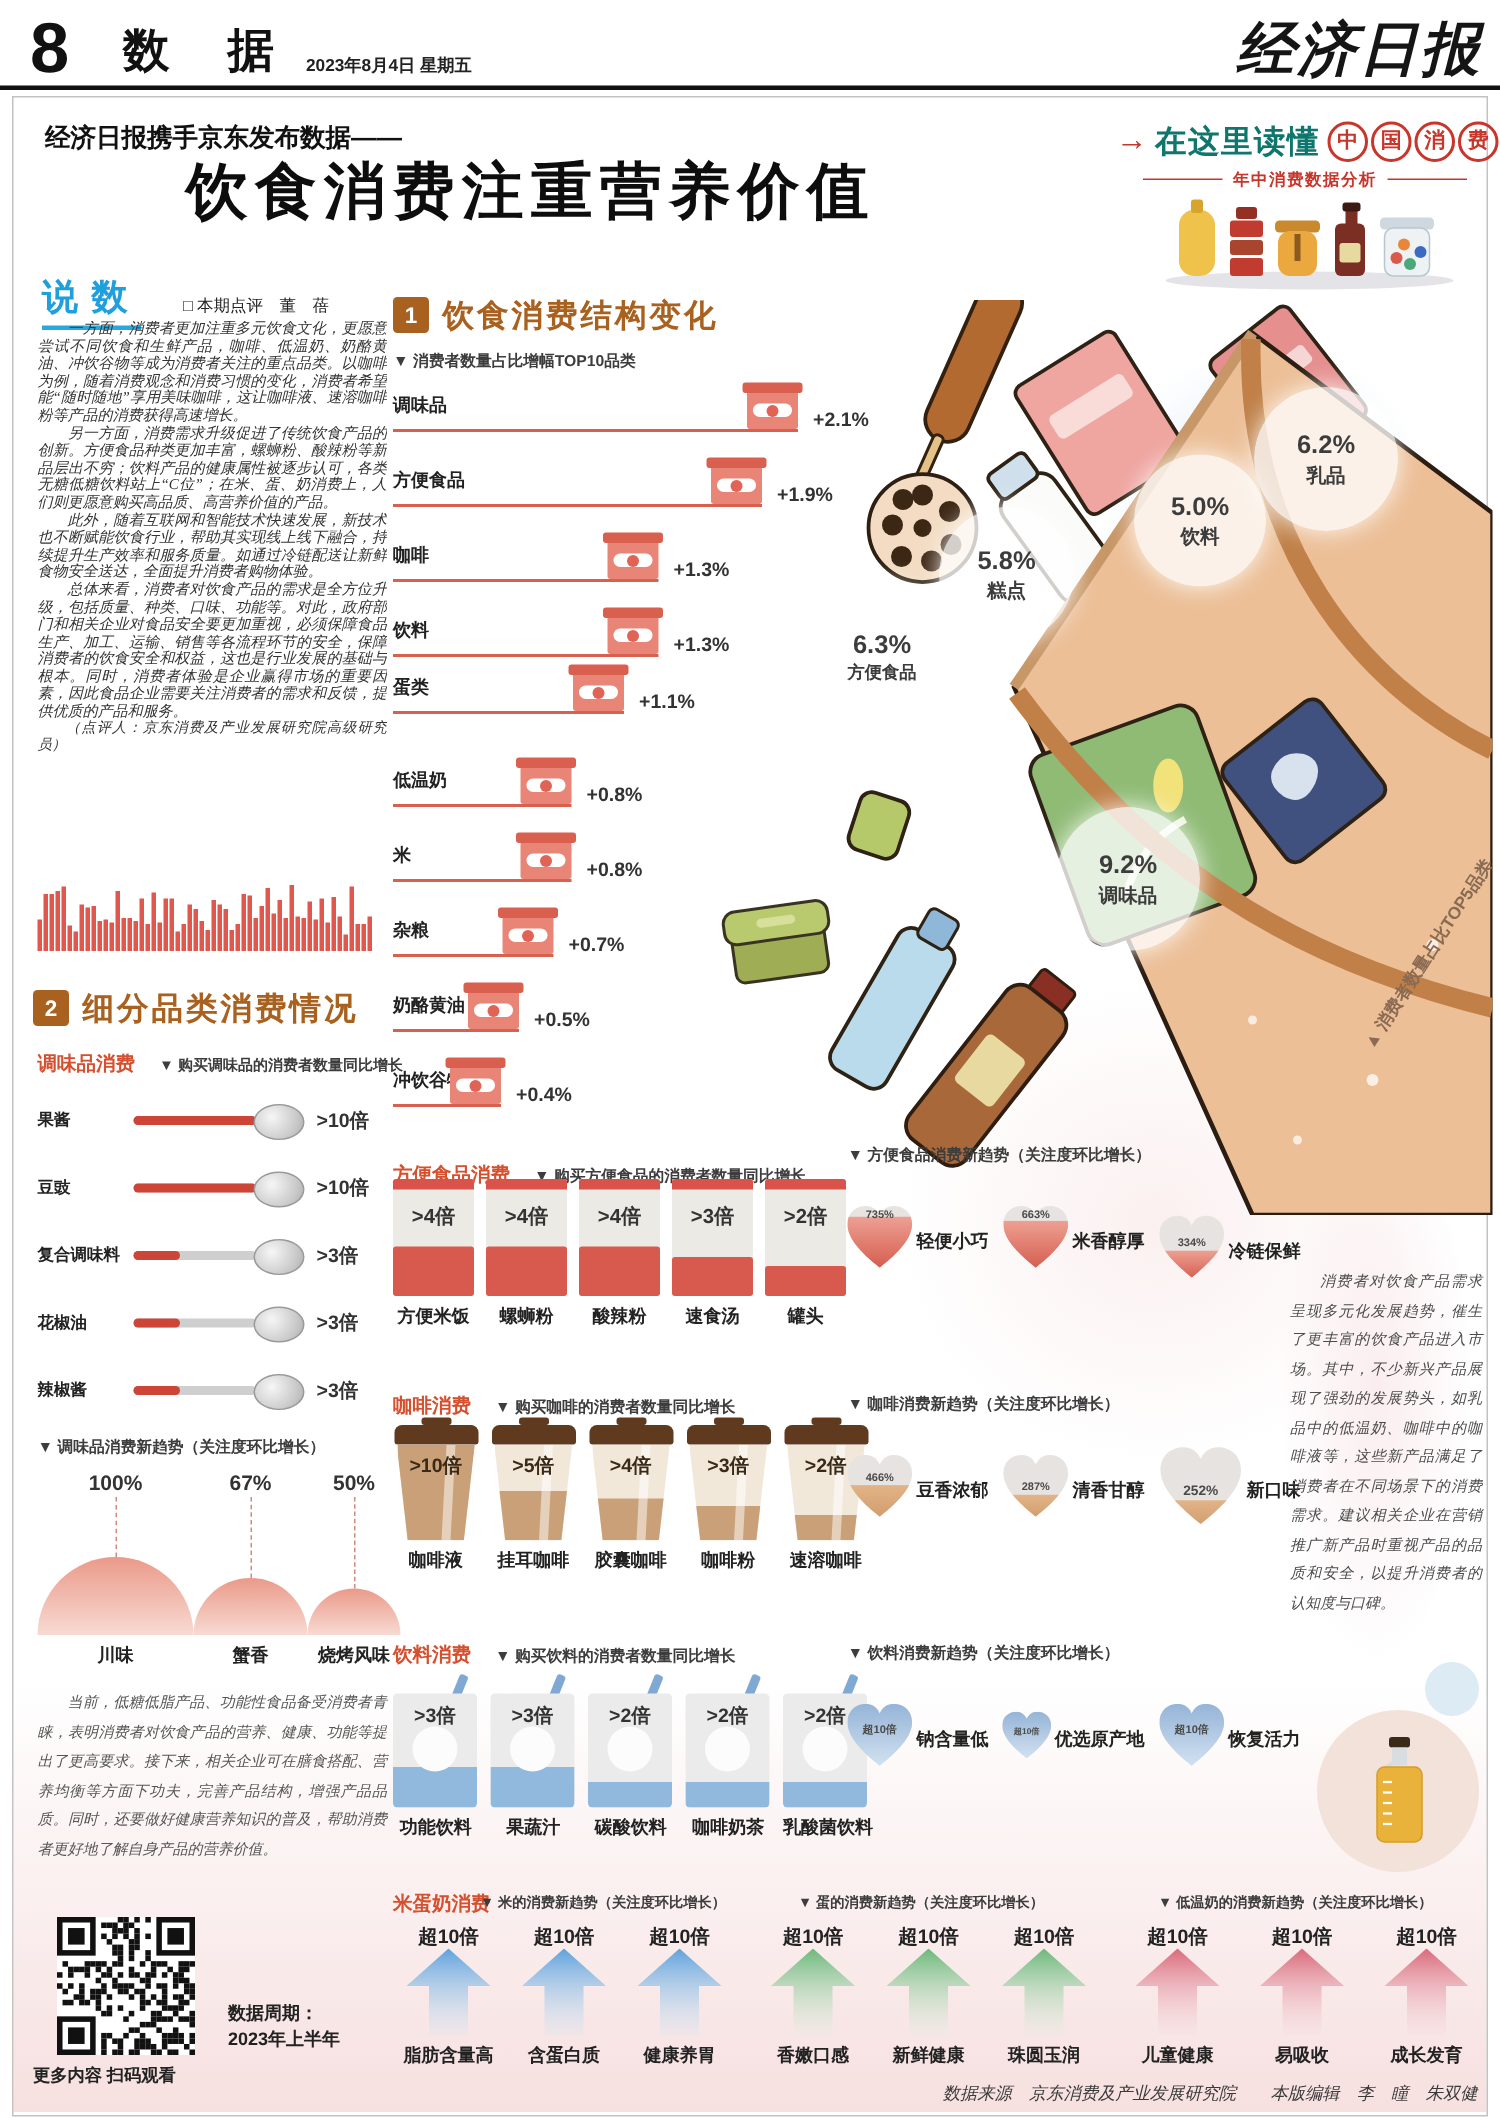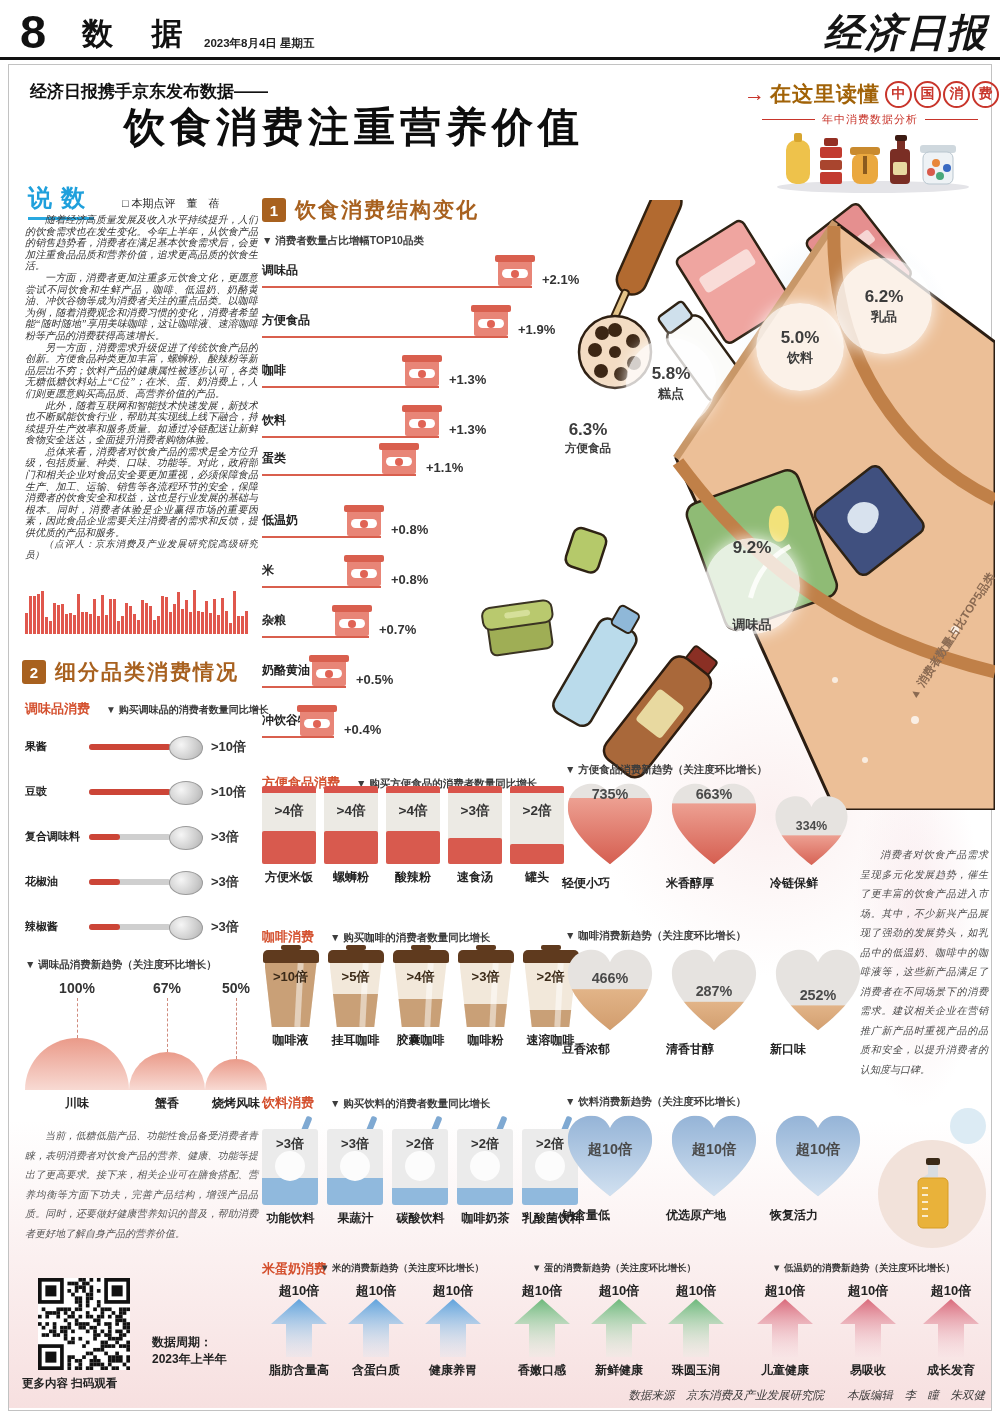"在这里读懂" .badge-lead { color: #a16207 -> #0f766e }
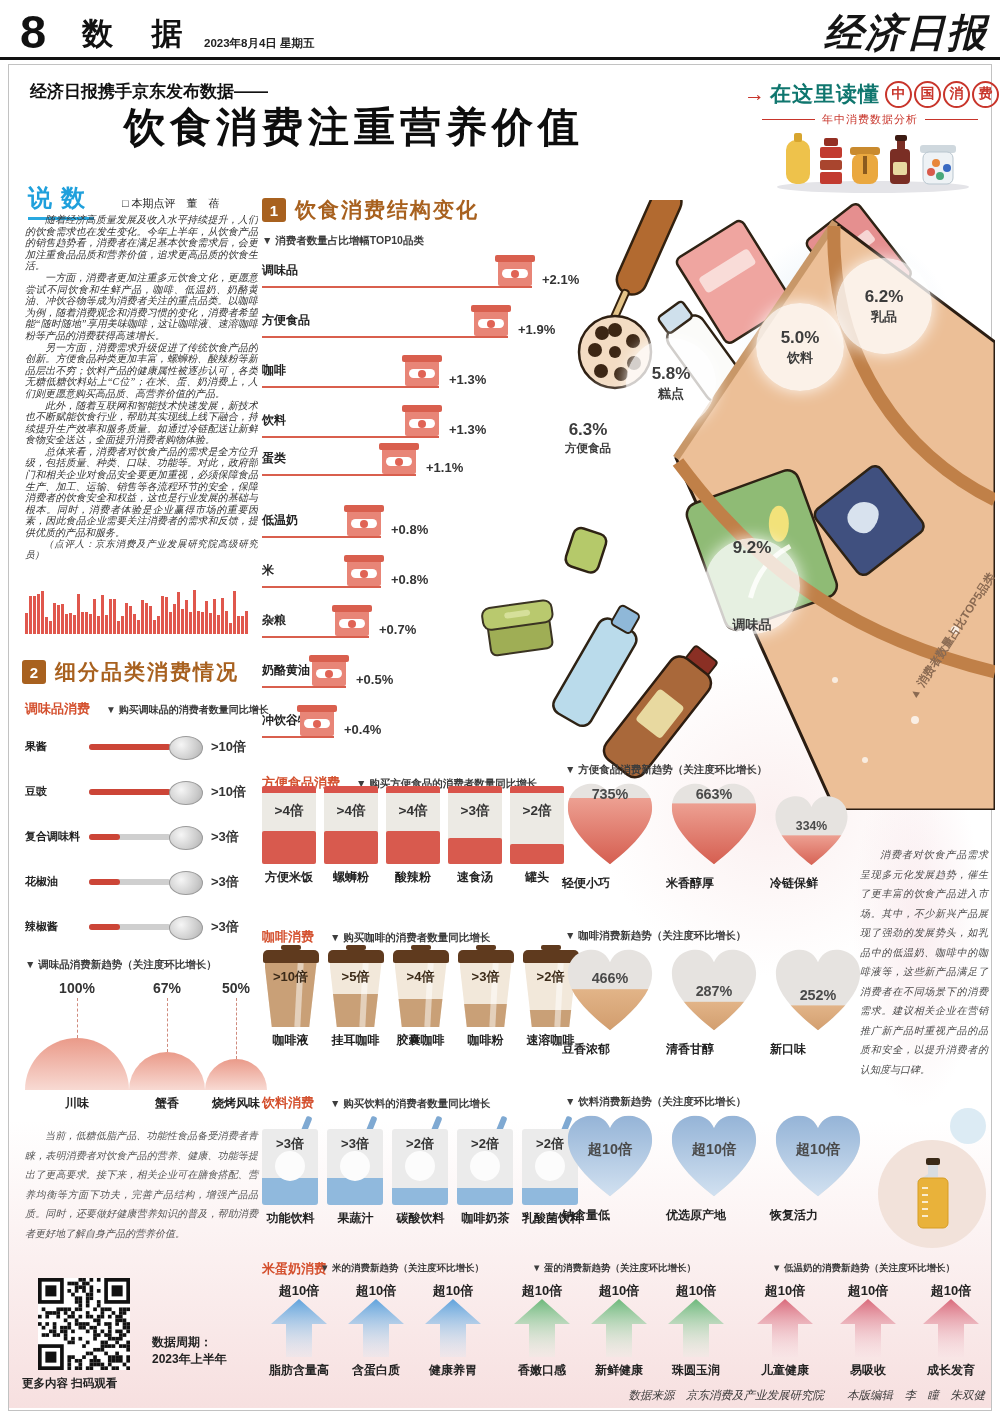"年中消费数据分析" .badge-sub .tx { font-weight: normal -> bold }
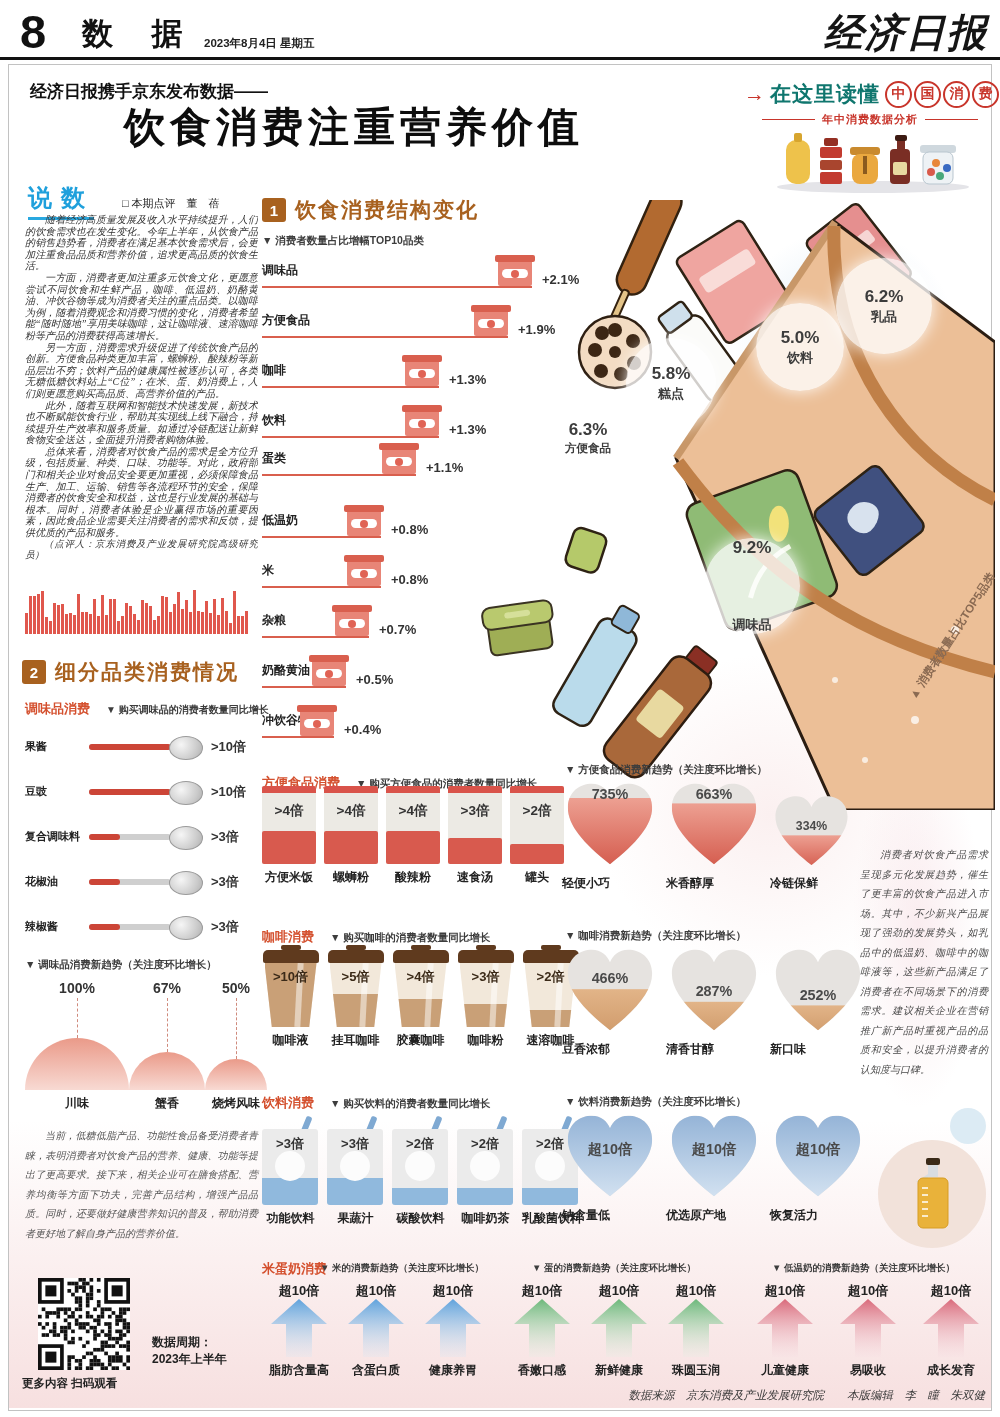"随着经济高质量发展及收入水平持续提升，人们的饮食需求也在发生变化。今年上半年，从" p { html: <p>随着经济高质量发展及收入水平持续提升，人们的饮食需求也在发生变化。今年上半年，从饮食产品的销售趋势看，消费者在满足基本饮食需求后，会更加注重食品品质和营养价值，追求更高品质的饮食生活。</p> -> none }
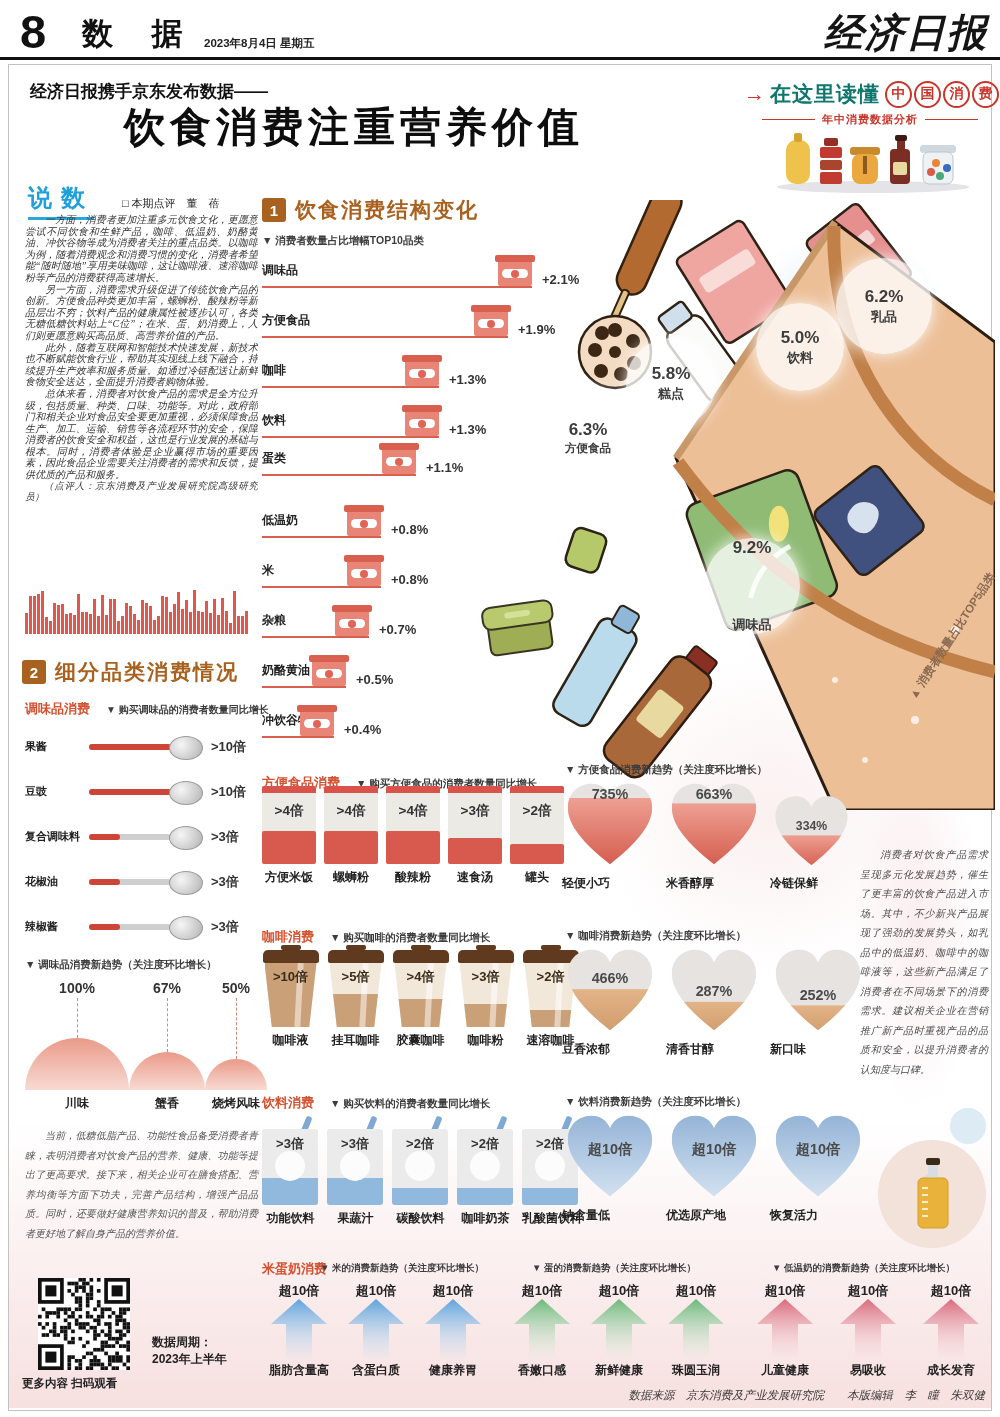"9.2%" .bub-4 { justify-content: space-between -> none }
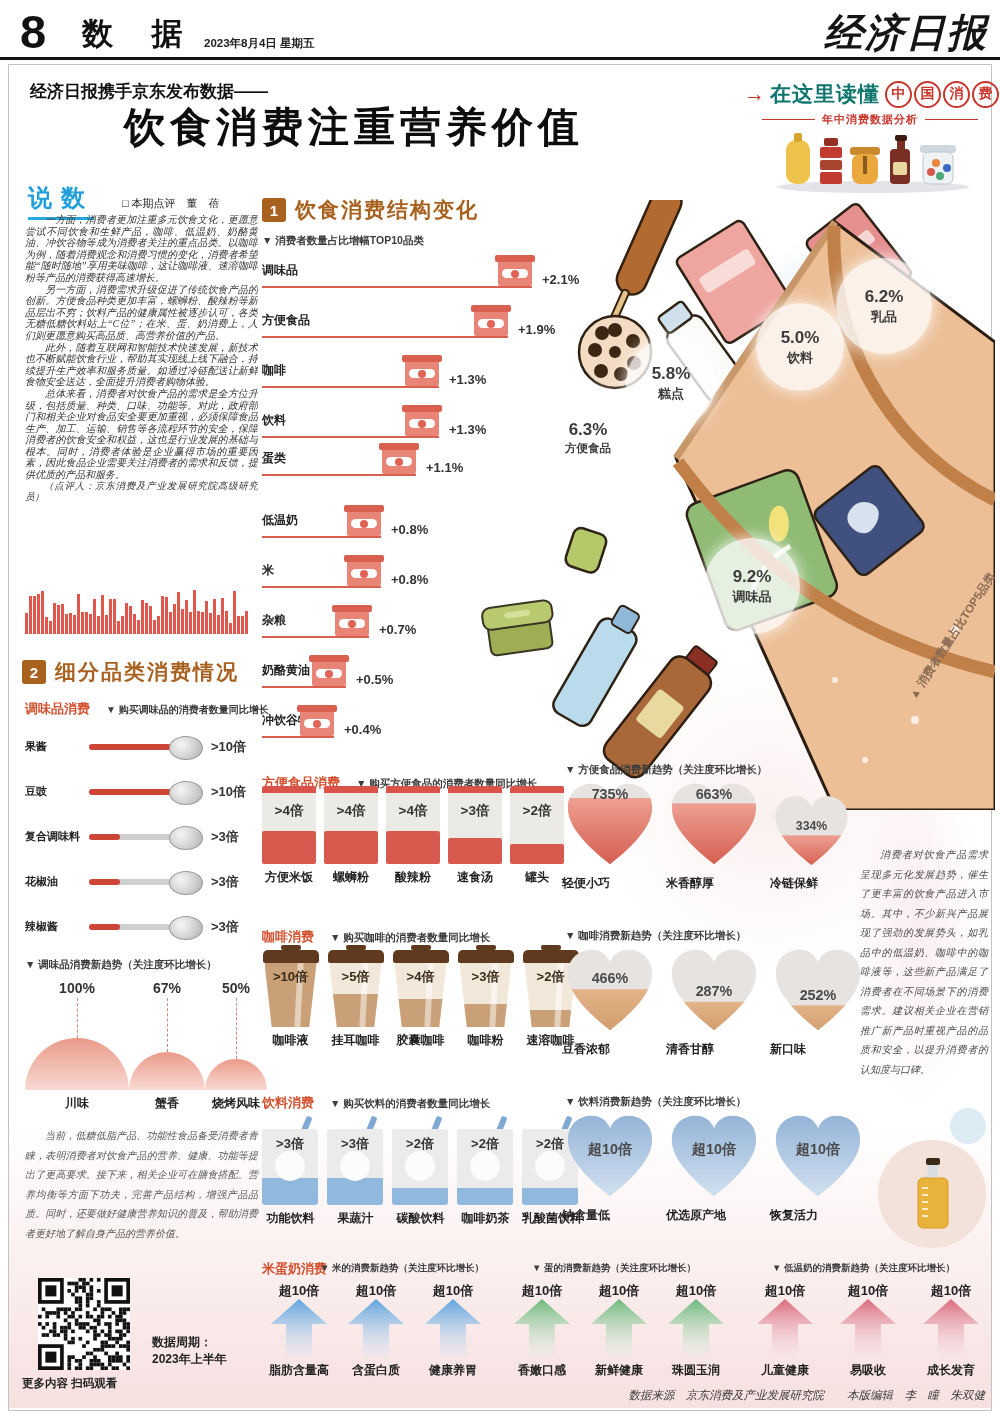"735%" .heart-col { align-items: flex-start -> center; flex-direction: column -> row }
